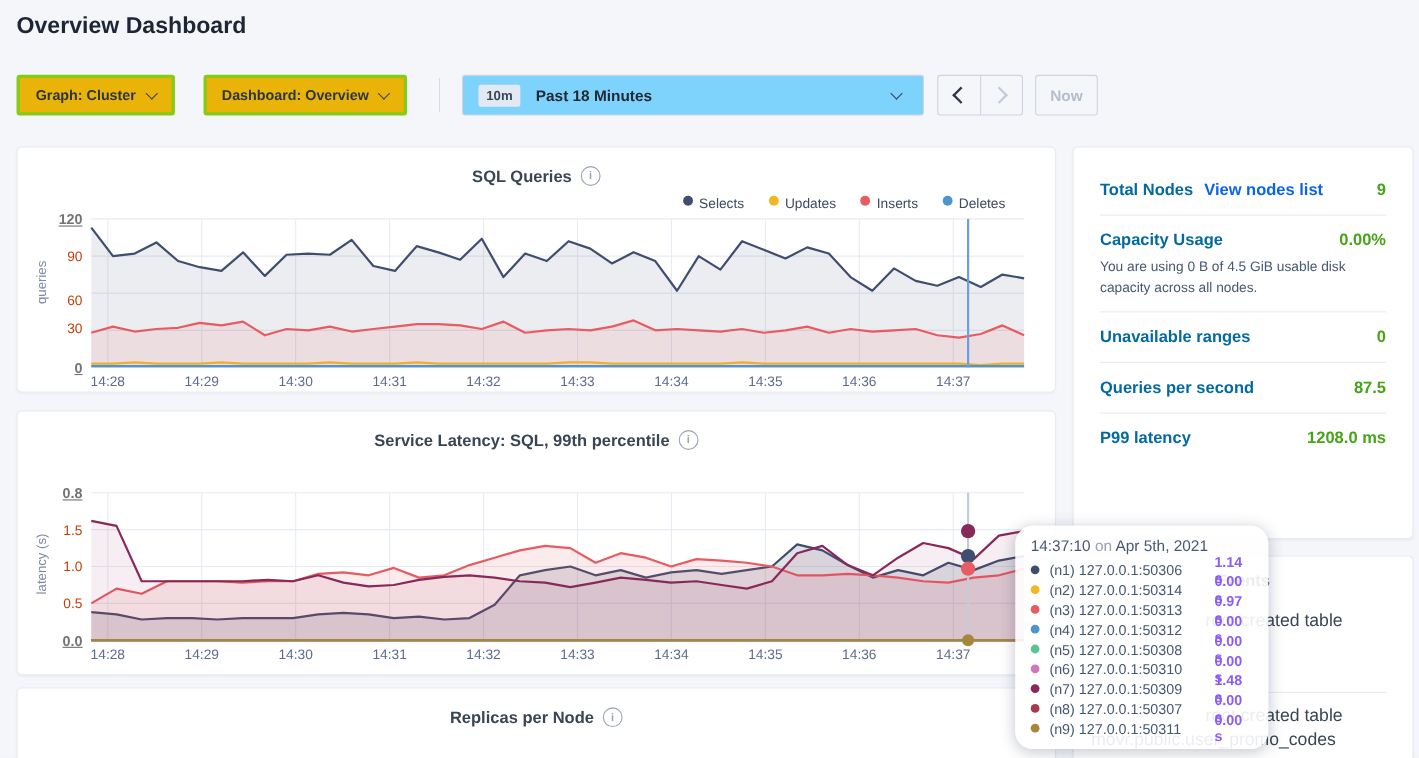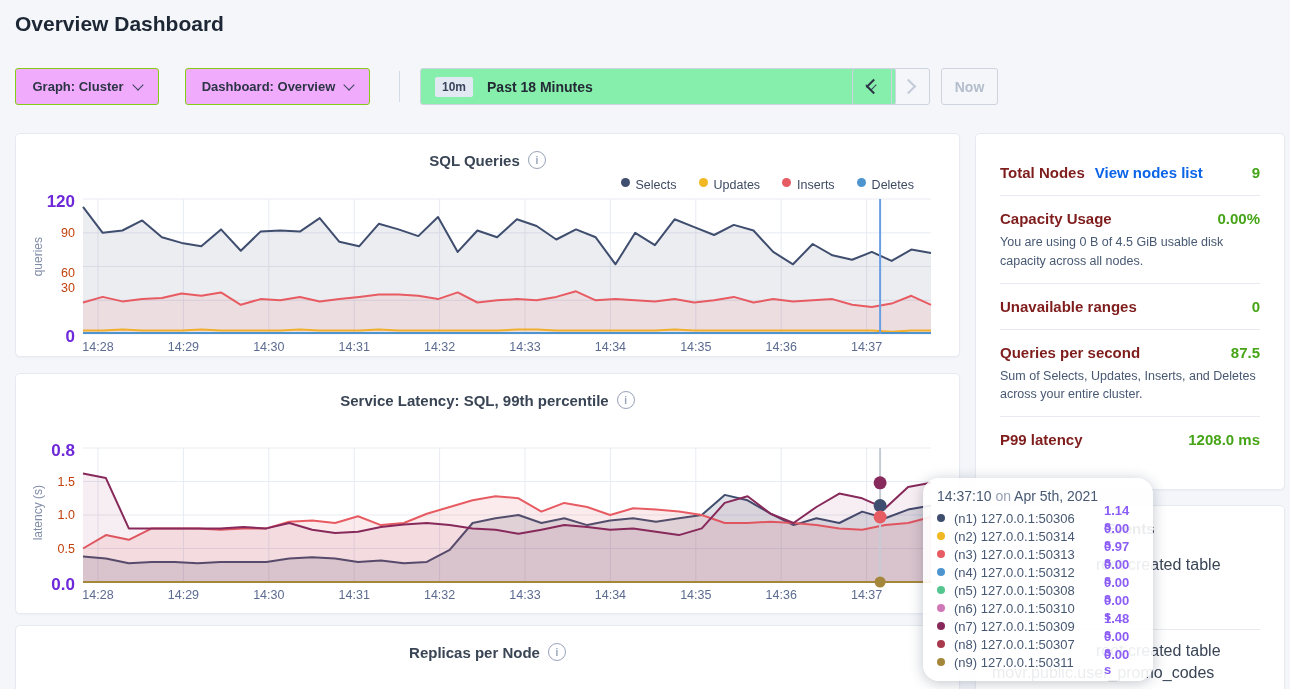"Graph: Cluster" .btn { background: #f0abfc -> #eab308; border: 1px solid #84cc16 -> 3px solid #84cc16 }
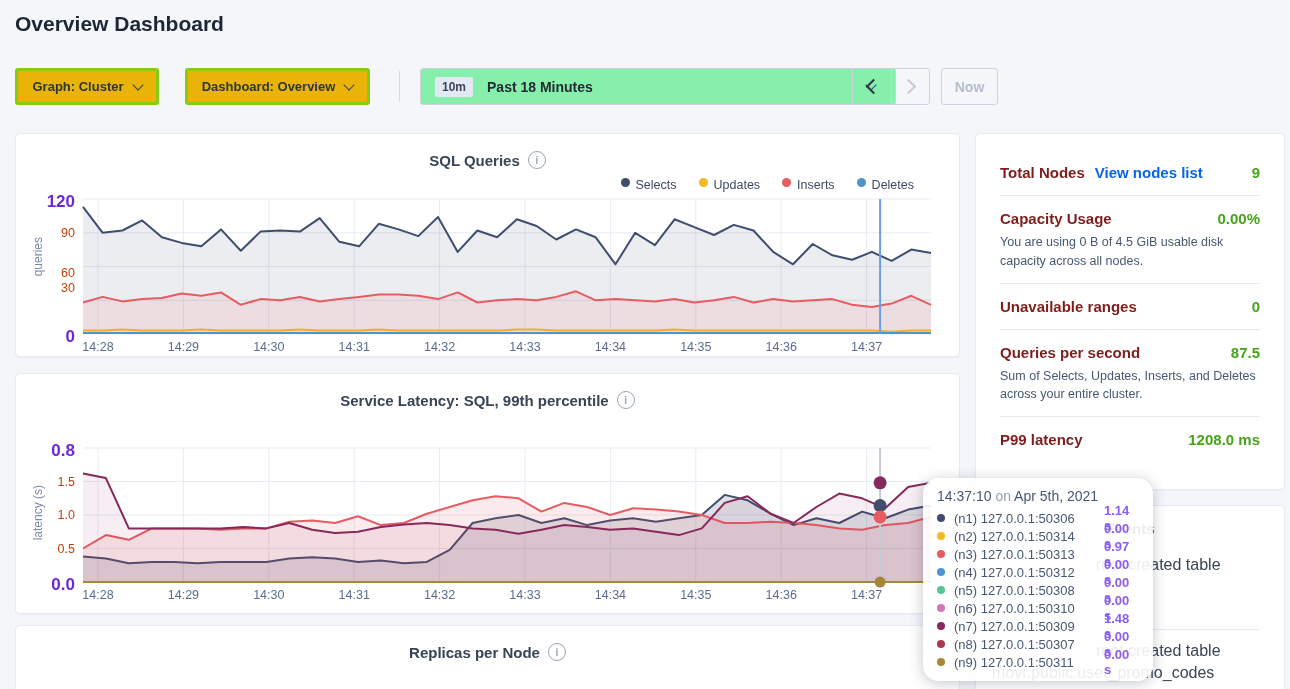"10m" .picker { background: #86efac -> #7dd3fc; width: 476px -> 420px }
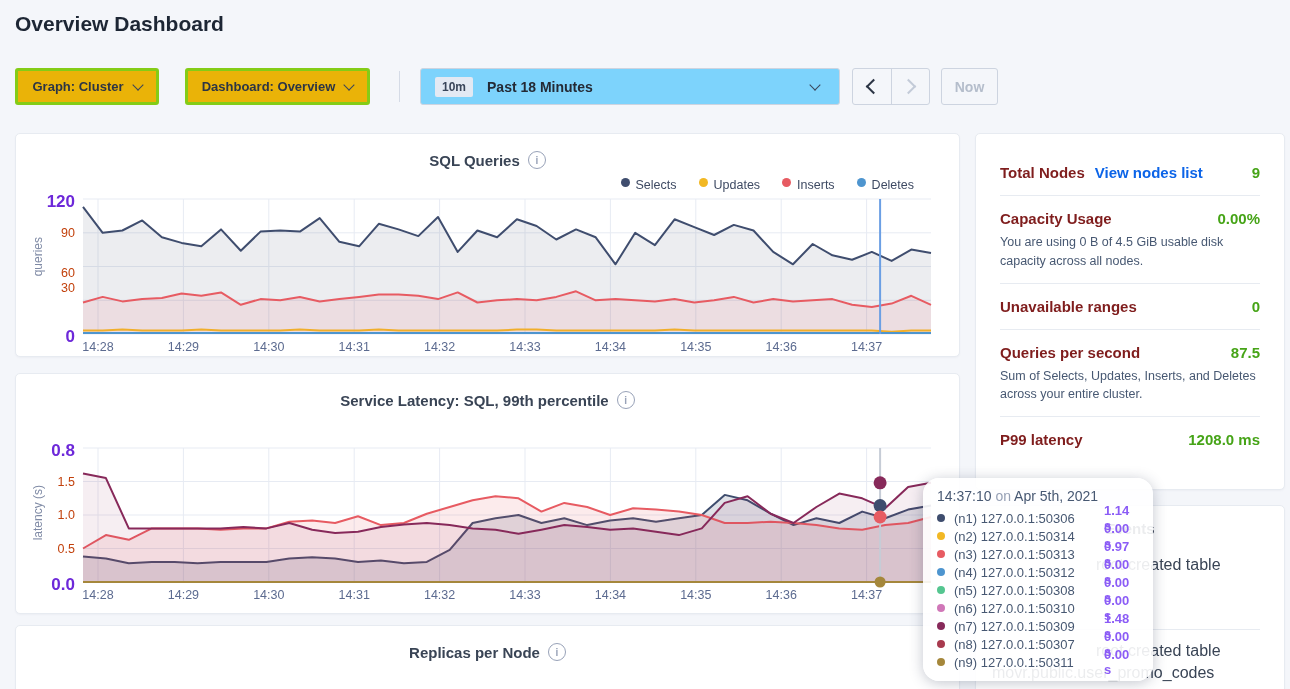"Total Nodes" .slabel { color: #7f1d1d -> #0369a1 }
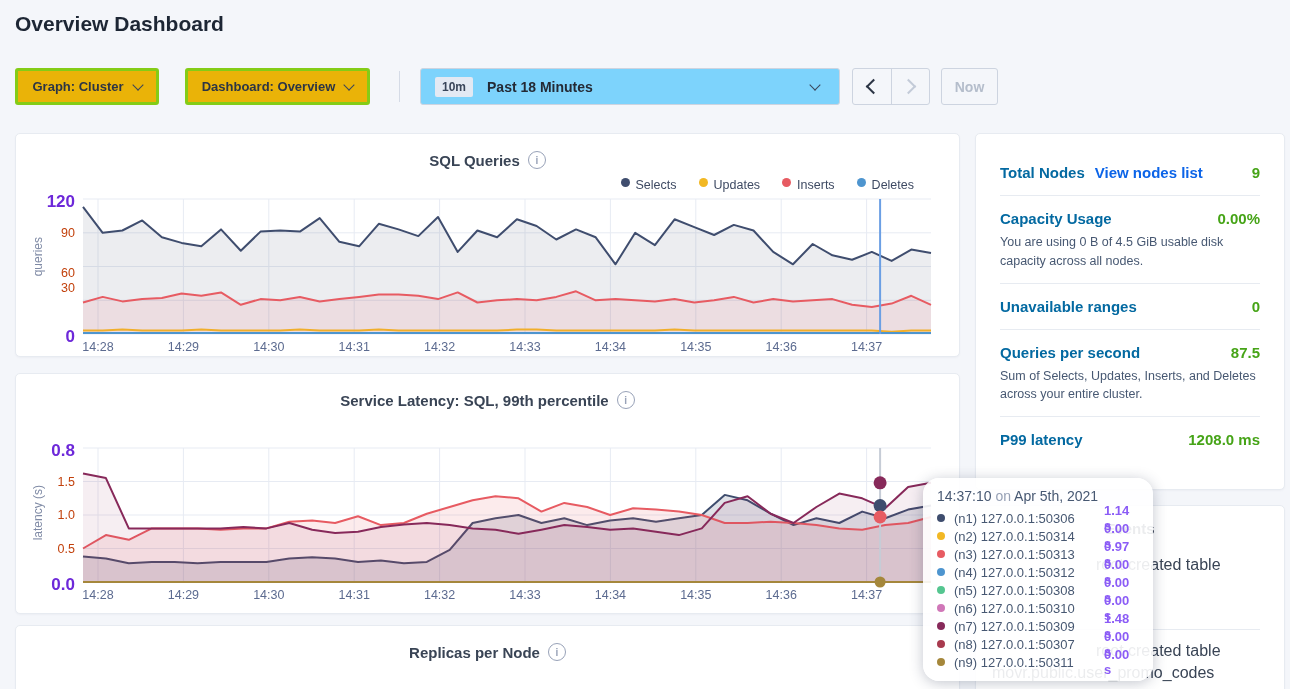"120" .ytick.bold { color: #6d28d9 -> #737373; font-size: 17px -> 13px; text-decoration: none -> underline }
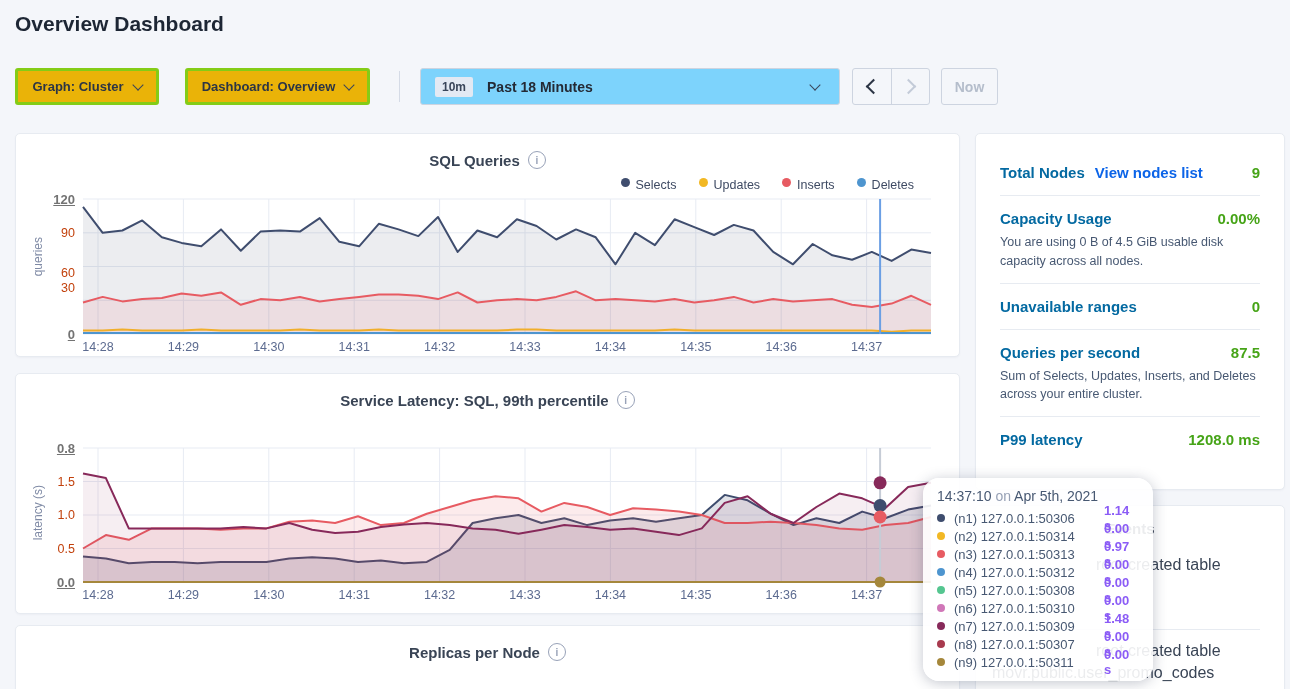"30" div.ytick { top: 147px -> 158px }
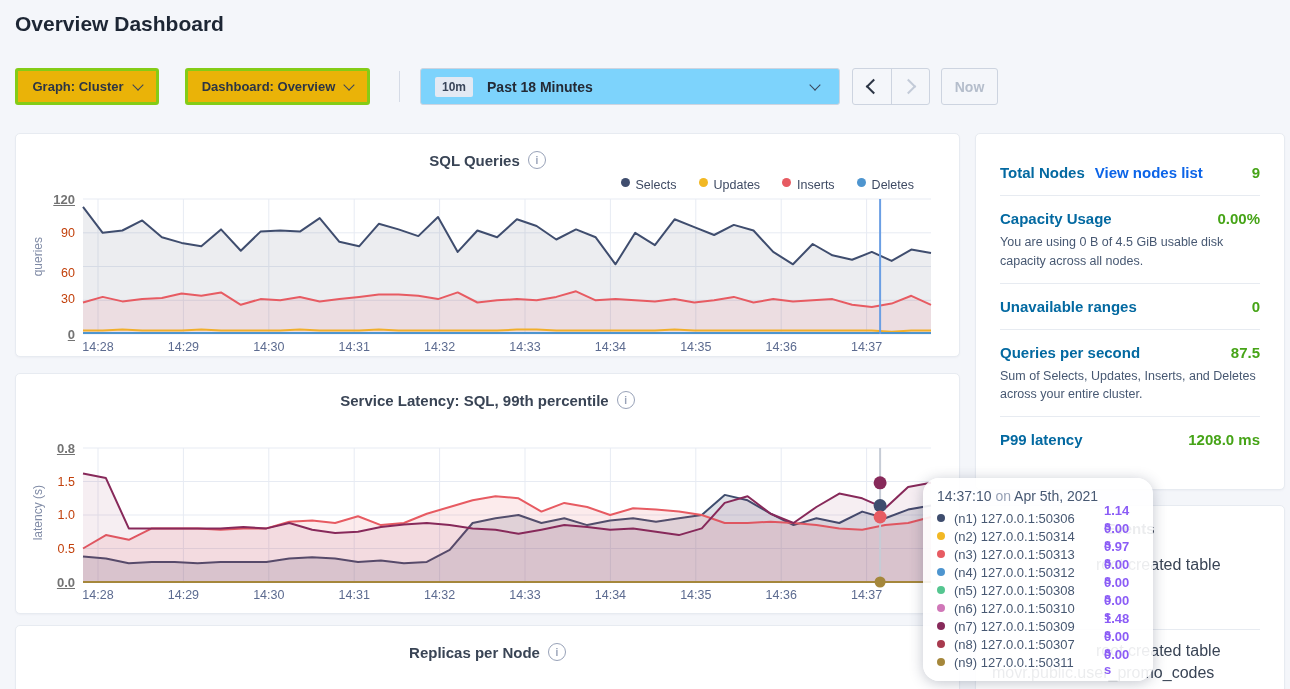"Sum of Selects, Updates, Inserts," div.ssub { html: <div>Sum of Selects, Updates, Inserts, and Deletes across your entire cluster.</div> -> none }
